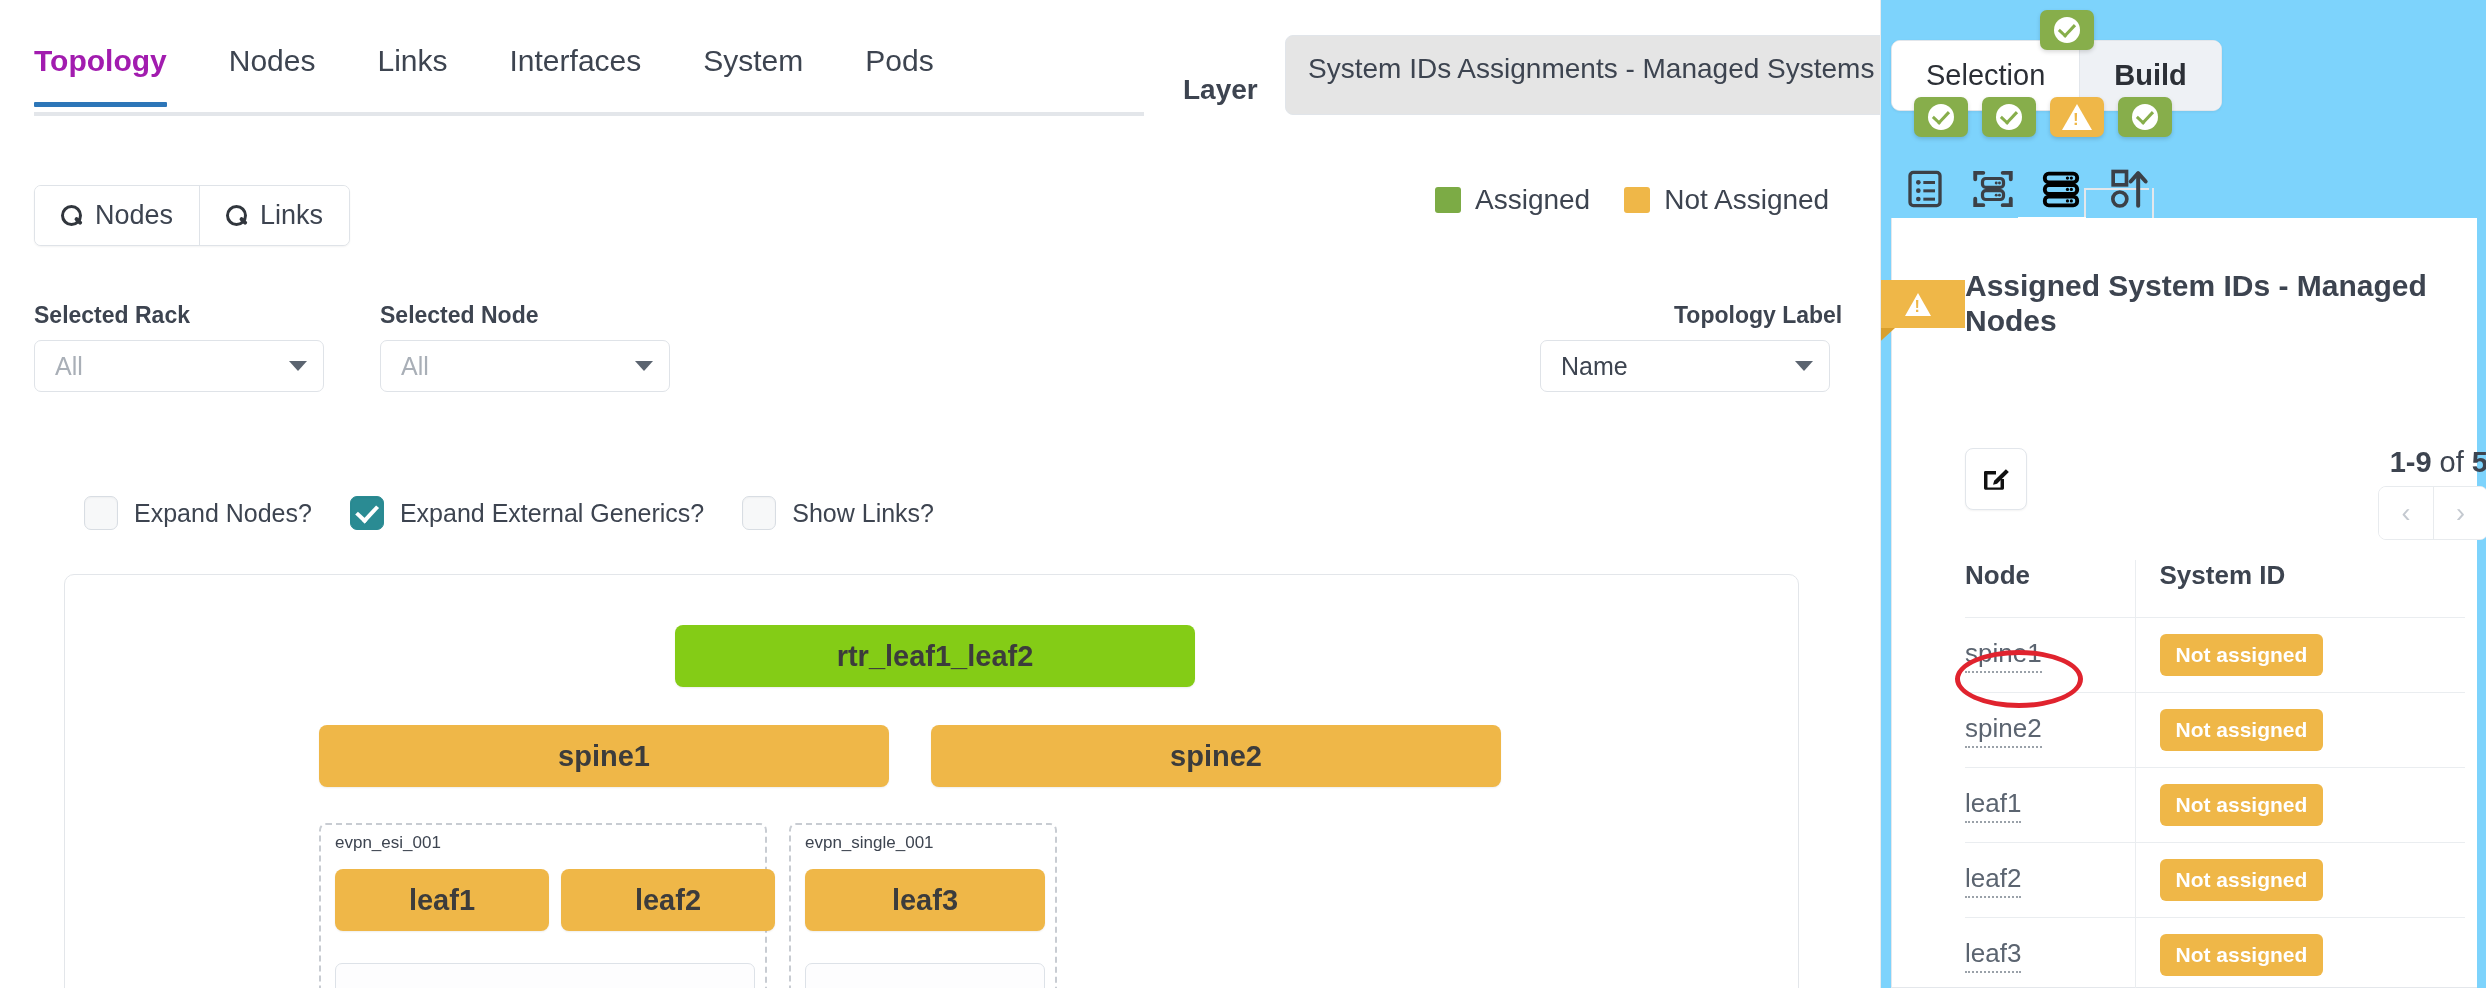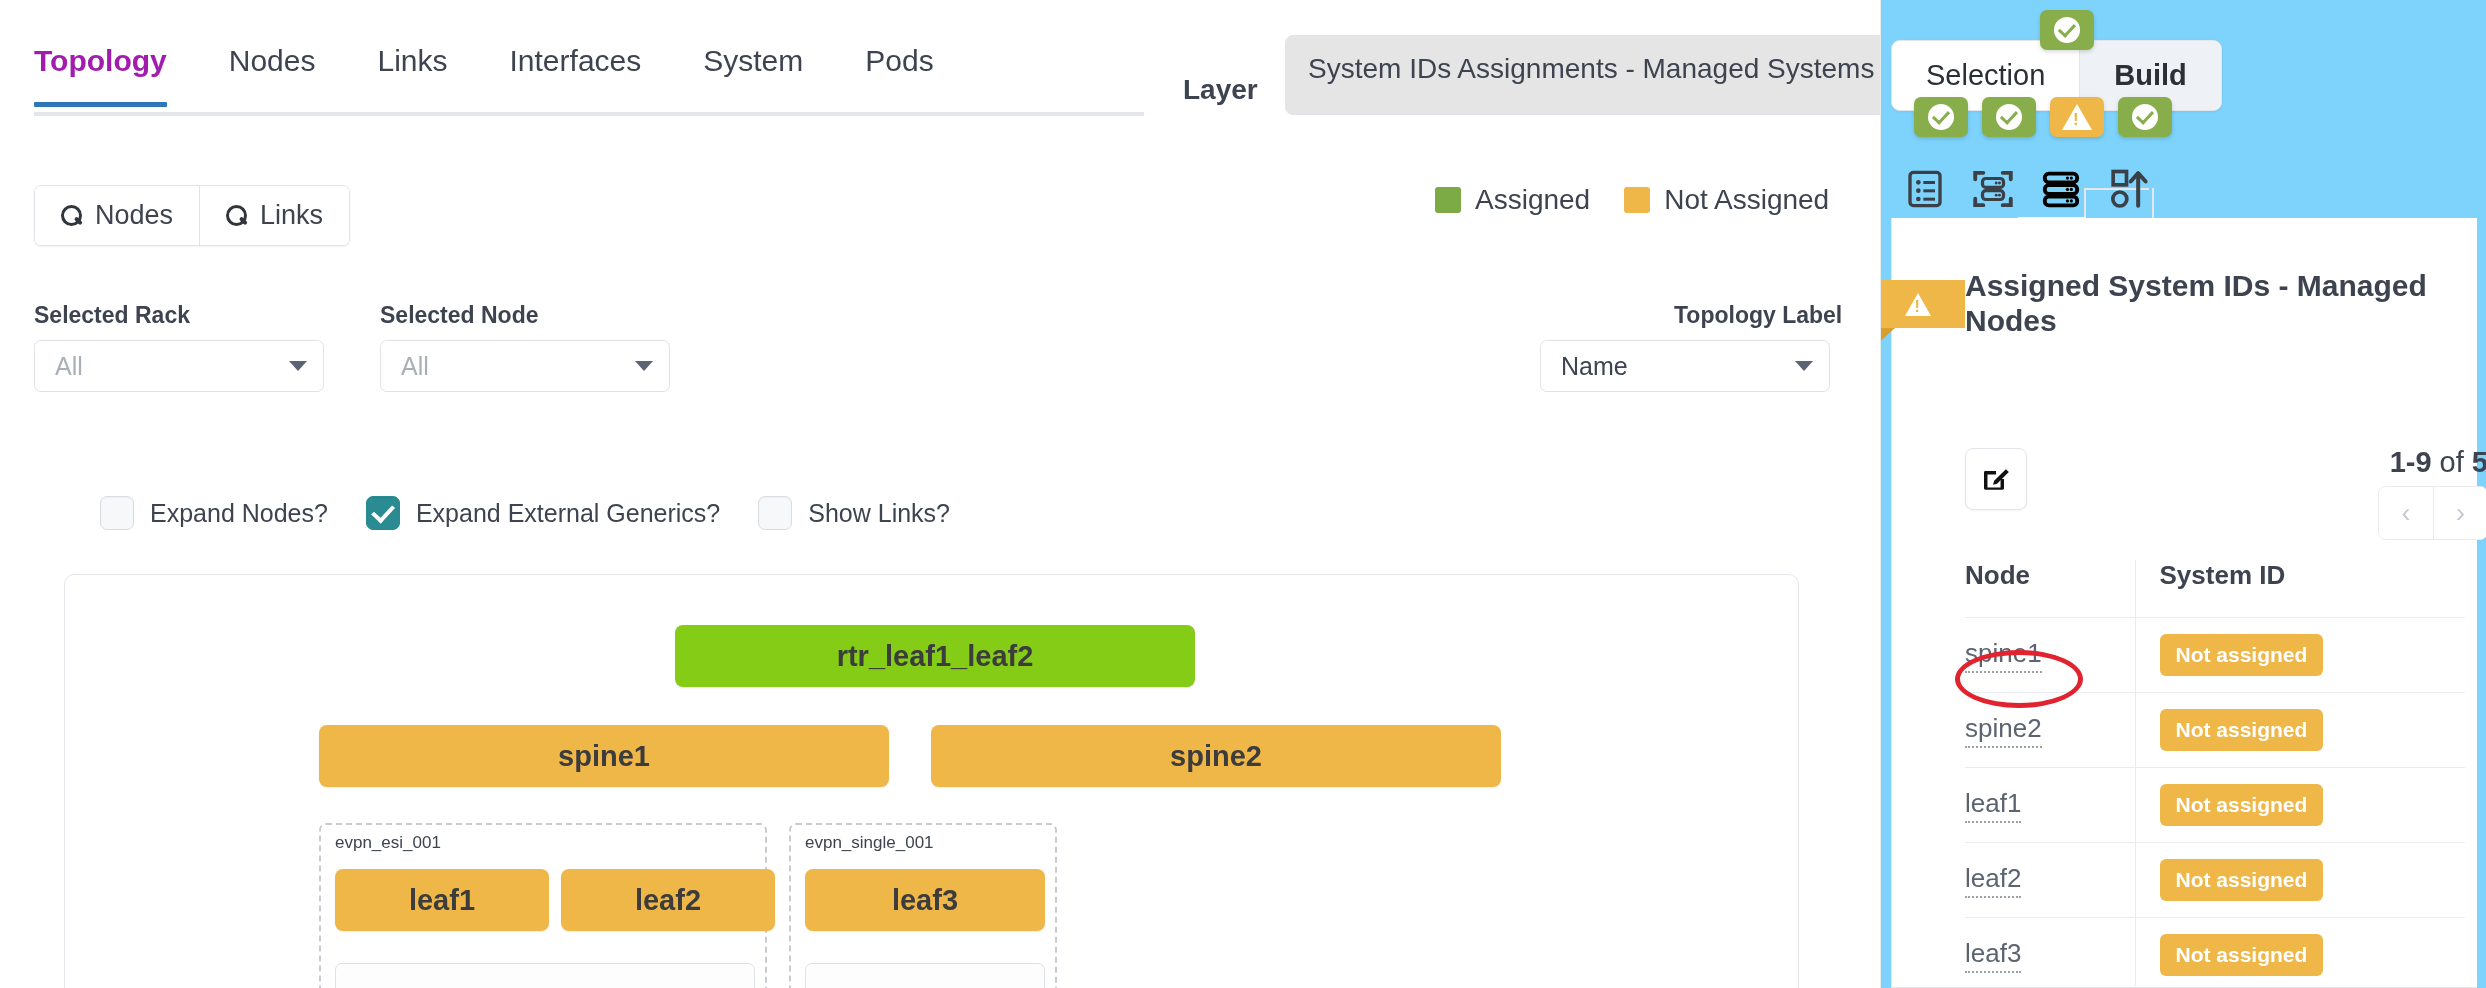"Expand Nodes?" .cbrow { left: 56px -> 40px }
